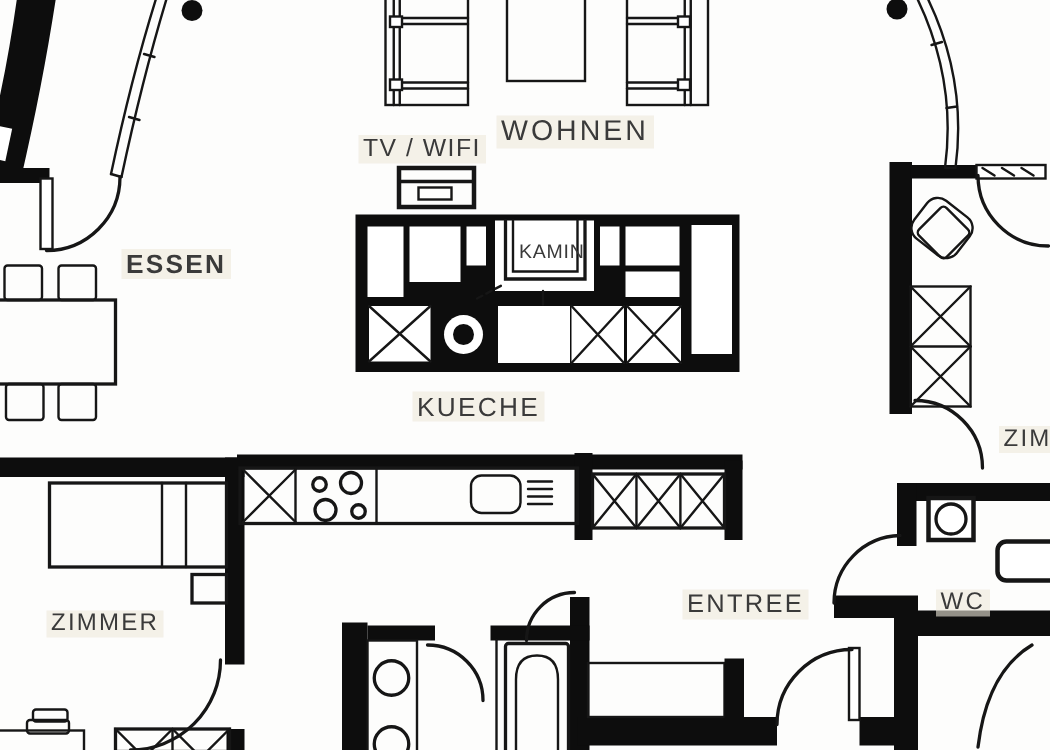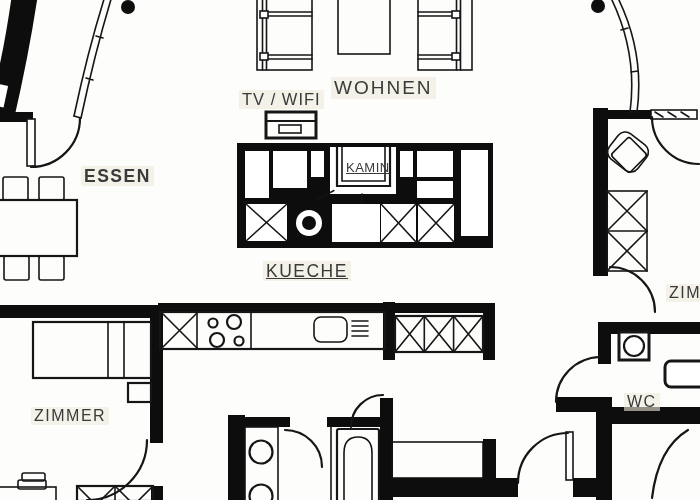"KAMIN" div.lbl { text-decoration: underline -> none }
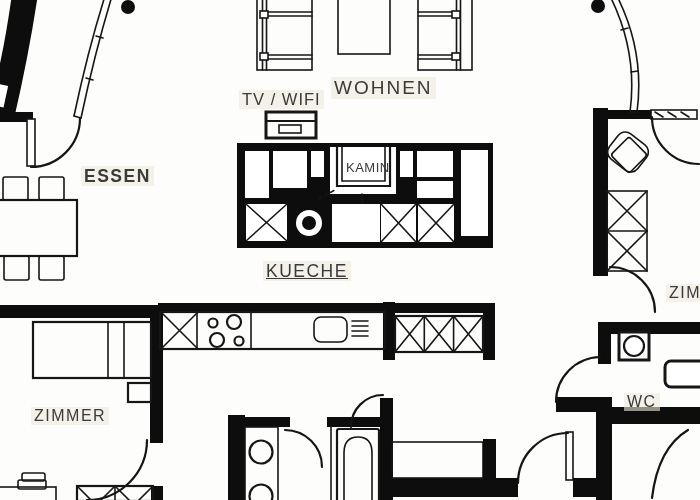"KUECHE" div.lbl { left: 263px -> 275px; text-decoration: underline -> none }
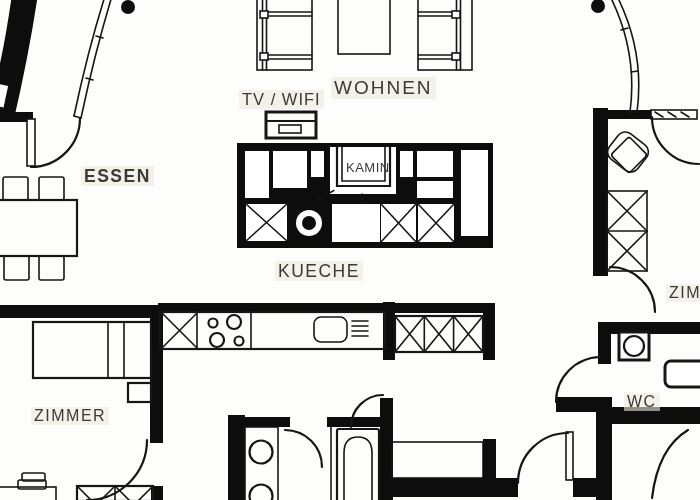"ENTREE" div.lbl { html: none -> <div>ENTREE</div> }
